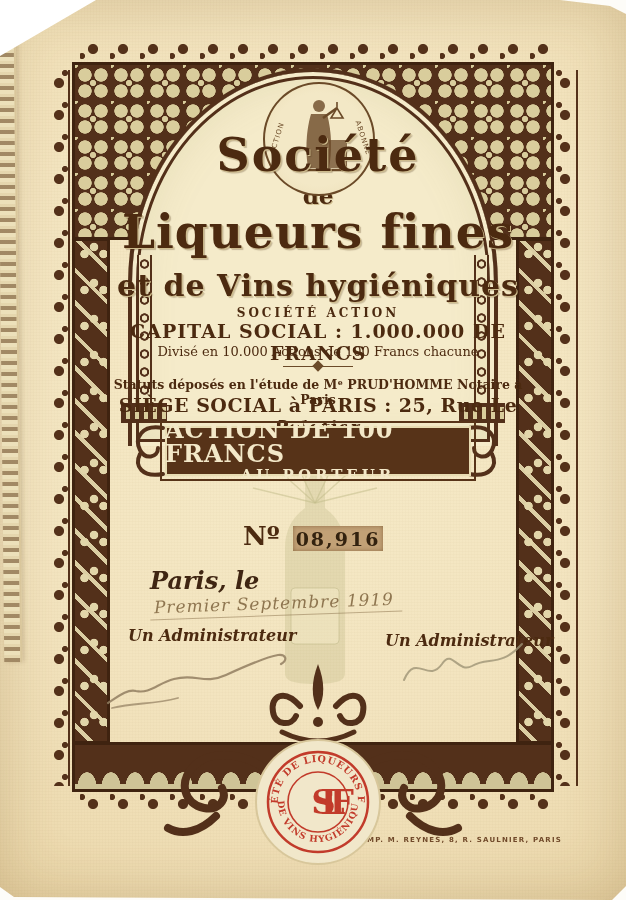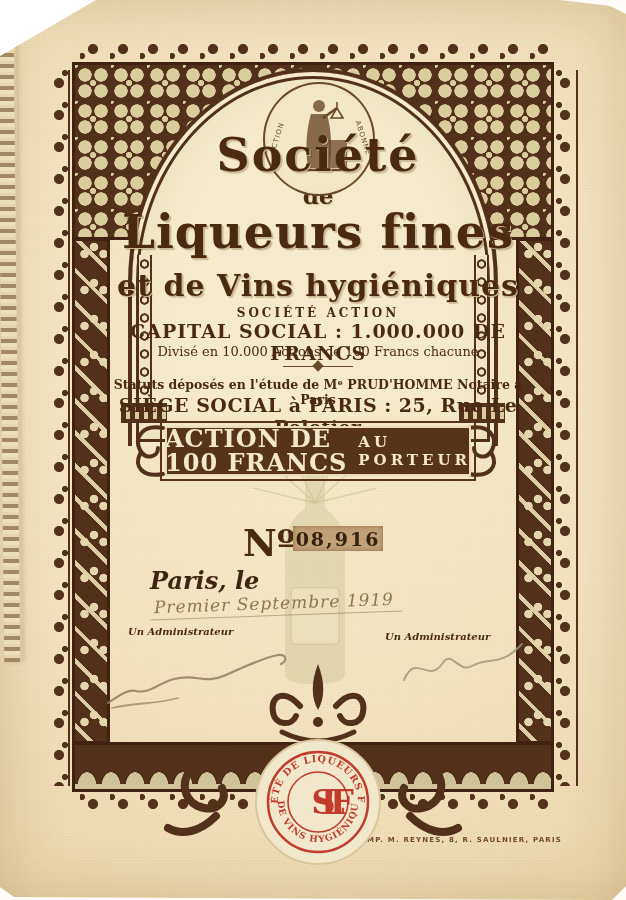"ACTION DE 100 FRANCS" .banner { flex-direction: row -> column }
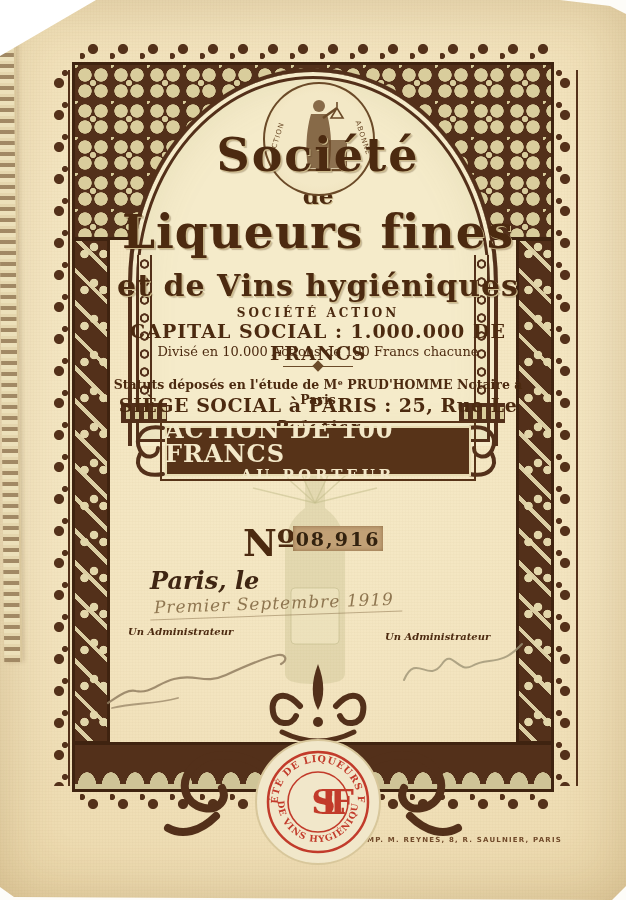"Nº" .num-label { font-size: 37px -> 26px }
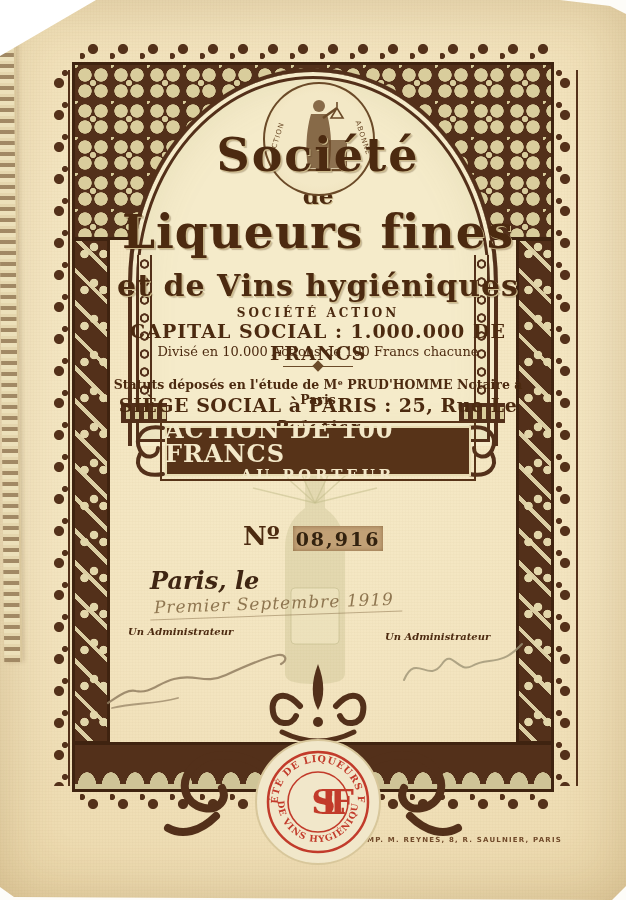"Un Administrateur" .admin { font-size: 10px -> 16px }
